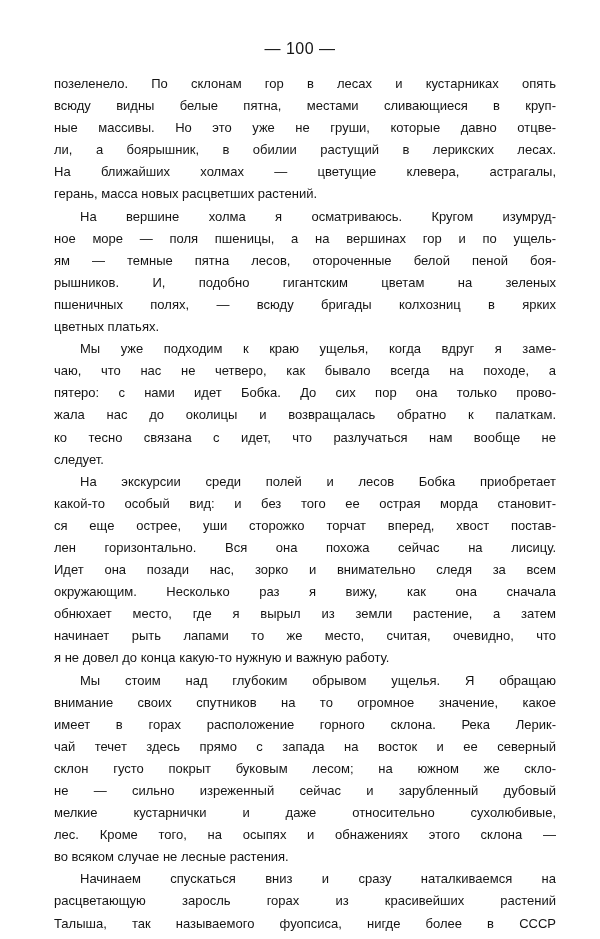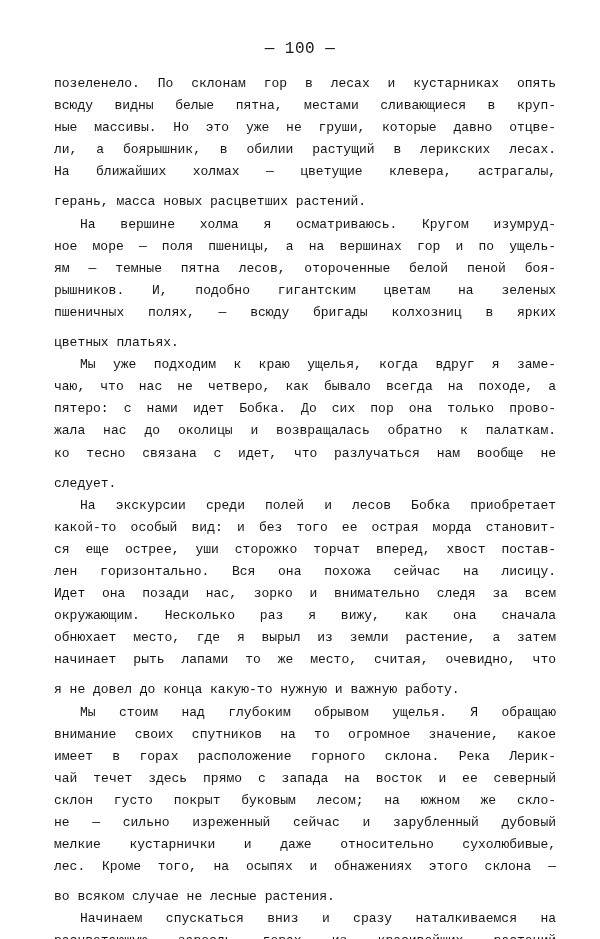"— 100 —" .page { font-family: Liberation Mono, monospace -> Liberation Sans, sans-serif }
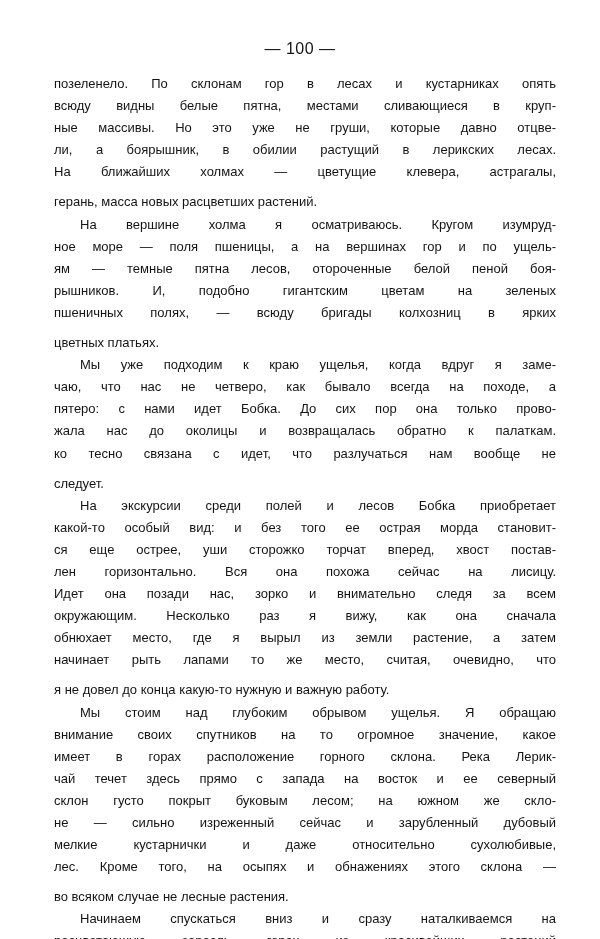"герань, масса новых расцветших растений." .line.last { margin-top: 8px -> none }
